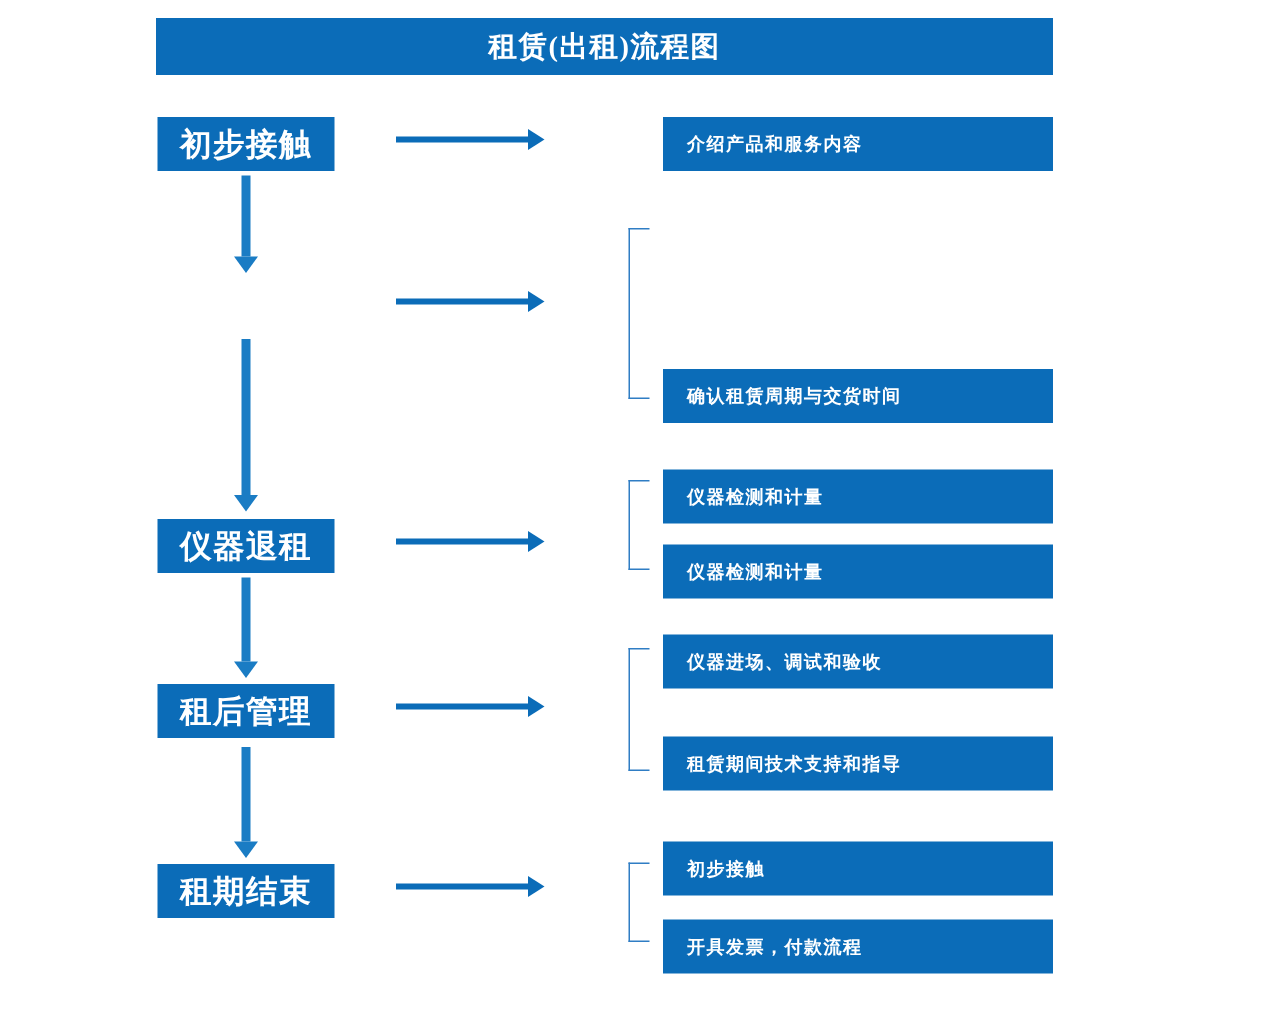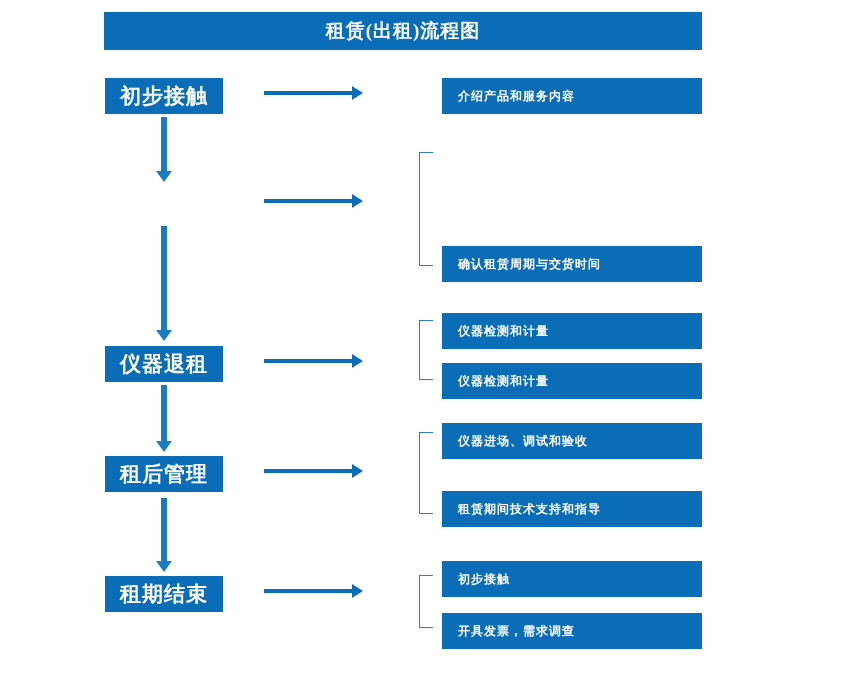"开具发票，需求调查" div.box { text: 需求调查 -> 付款流程 }
